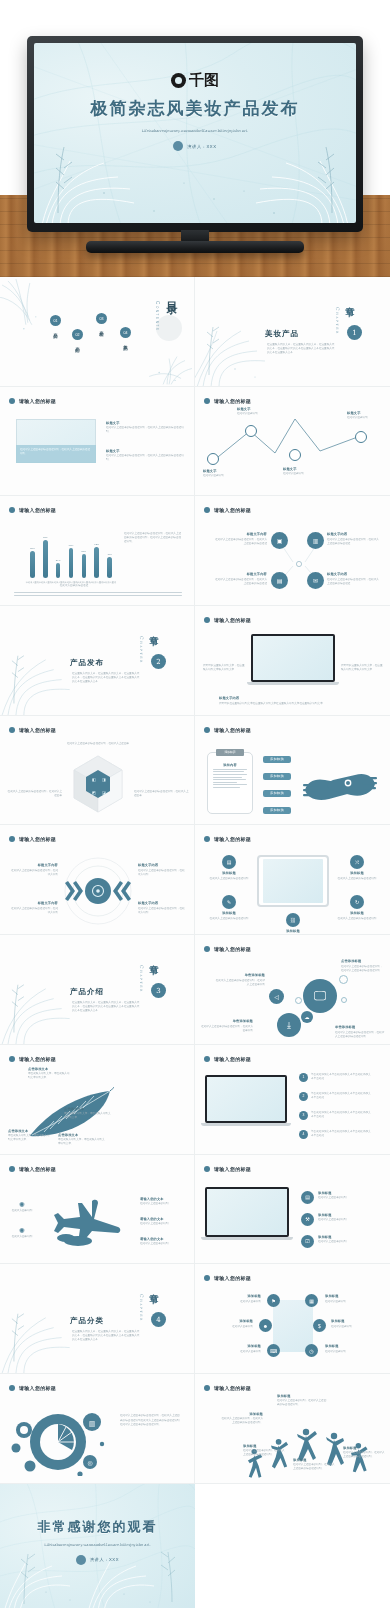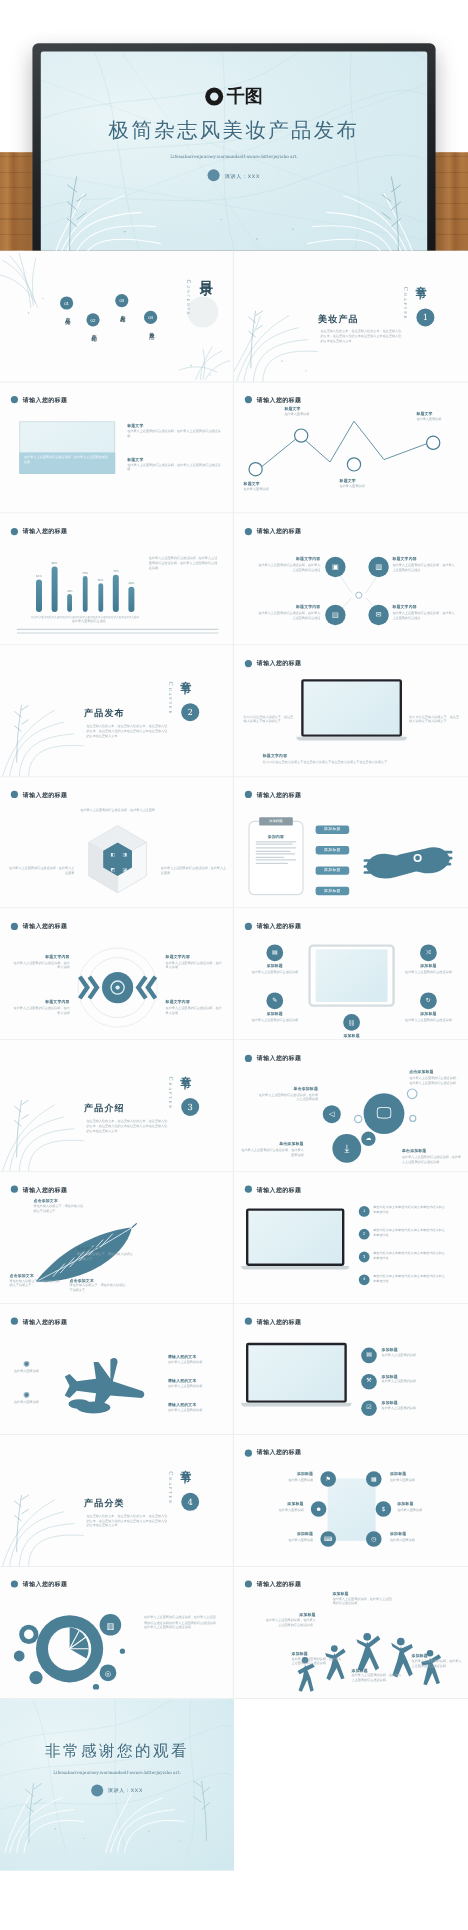"千图" .hero { height: 209px -> 277px }
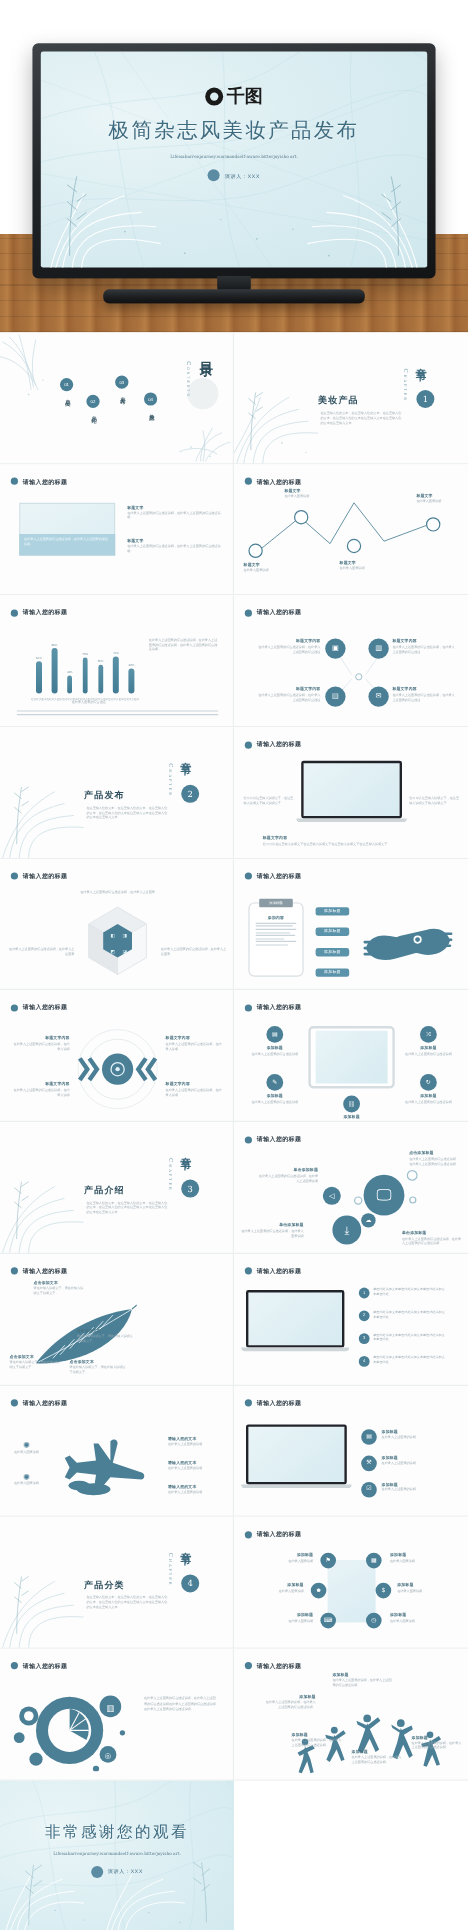"极简杂志风美妆产品发布" .cover-title { font-weight: 400 -> 700 }
